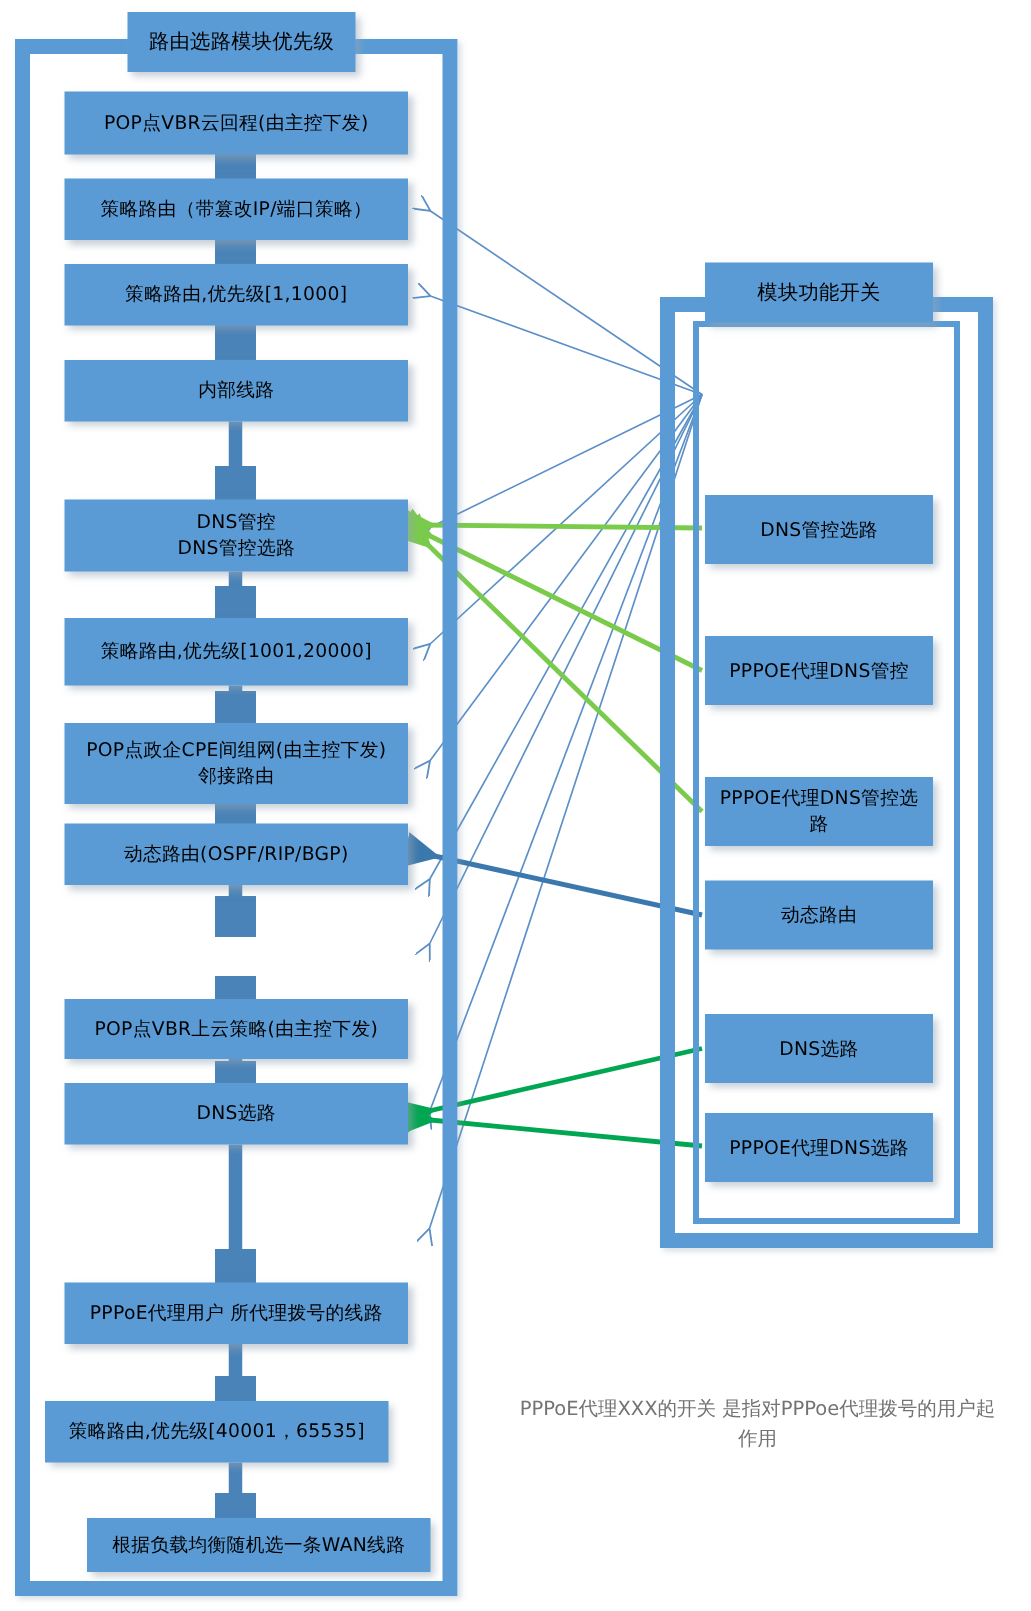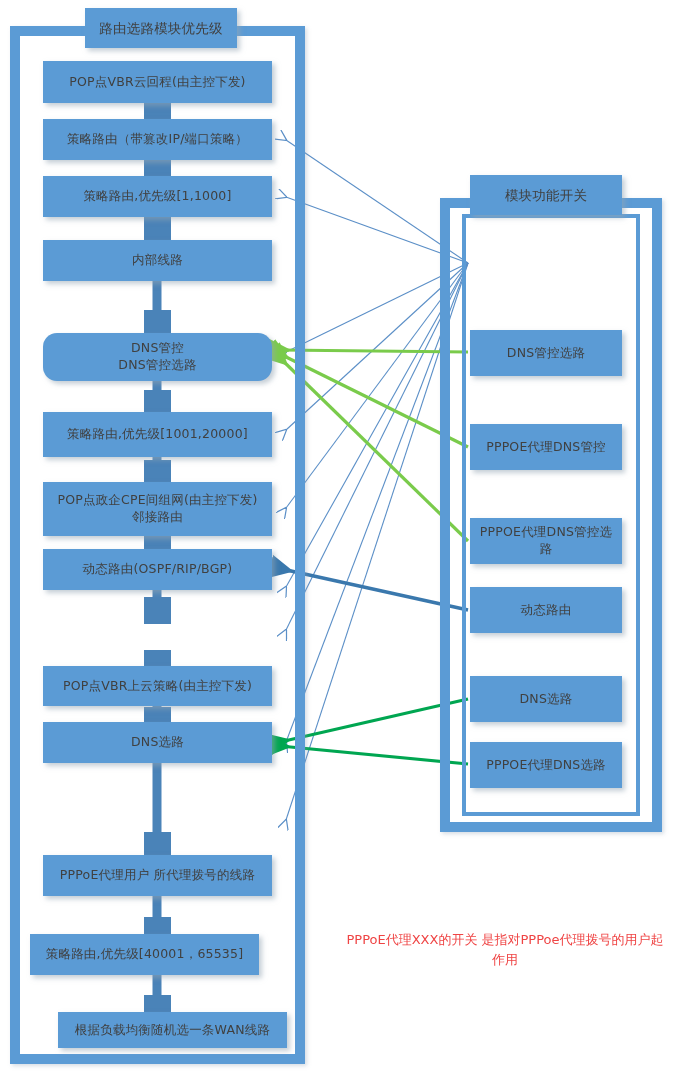"路由选路模块优先级" .box { color: #404040 -> #000000 }
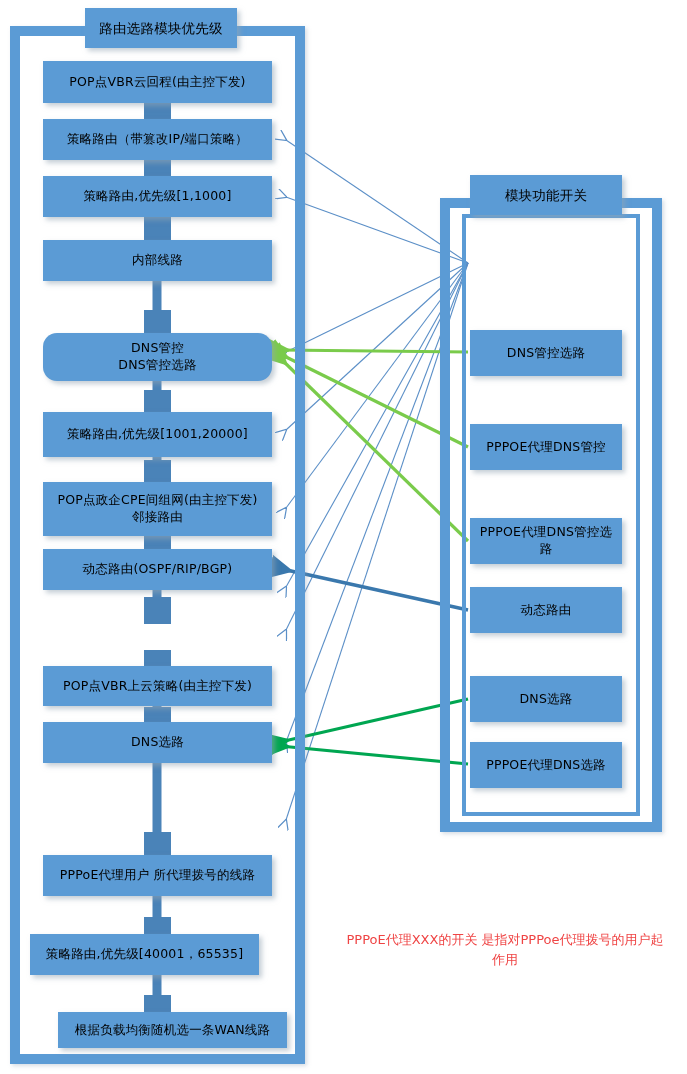"DNS管控" div.box { border-radius: 14px -> none }
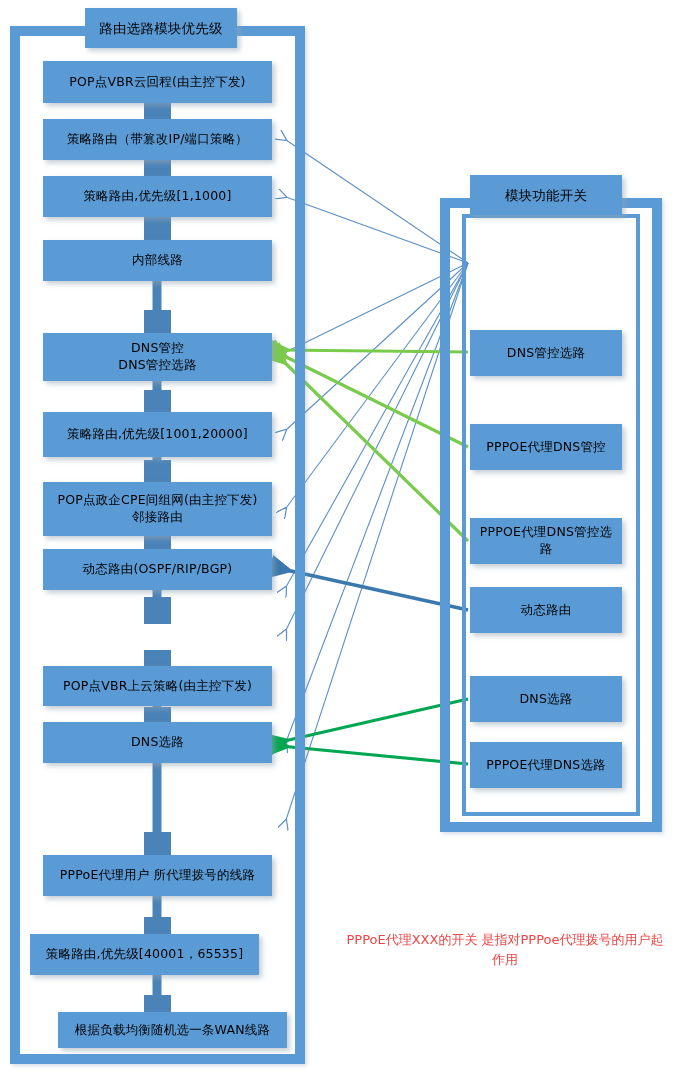"PPPoE代理XXX的开关 是指对PPPoe代理拨号的用户起作用" .note { color: #ef4444 -> #737373 }
